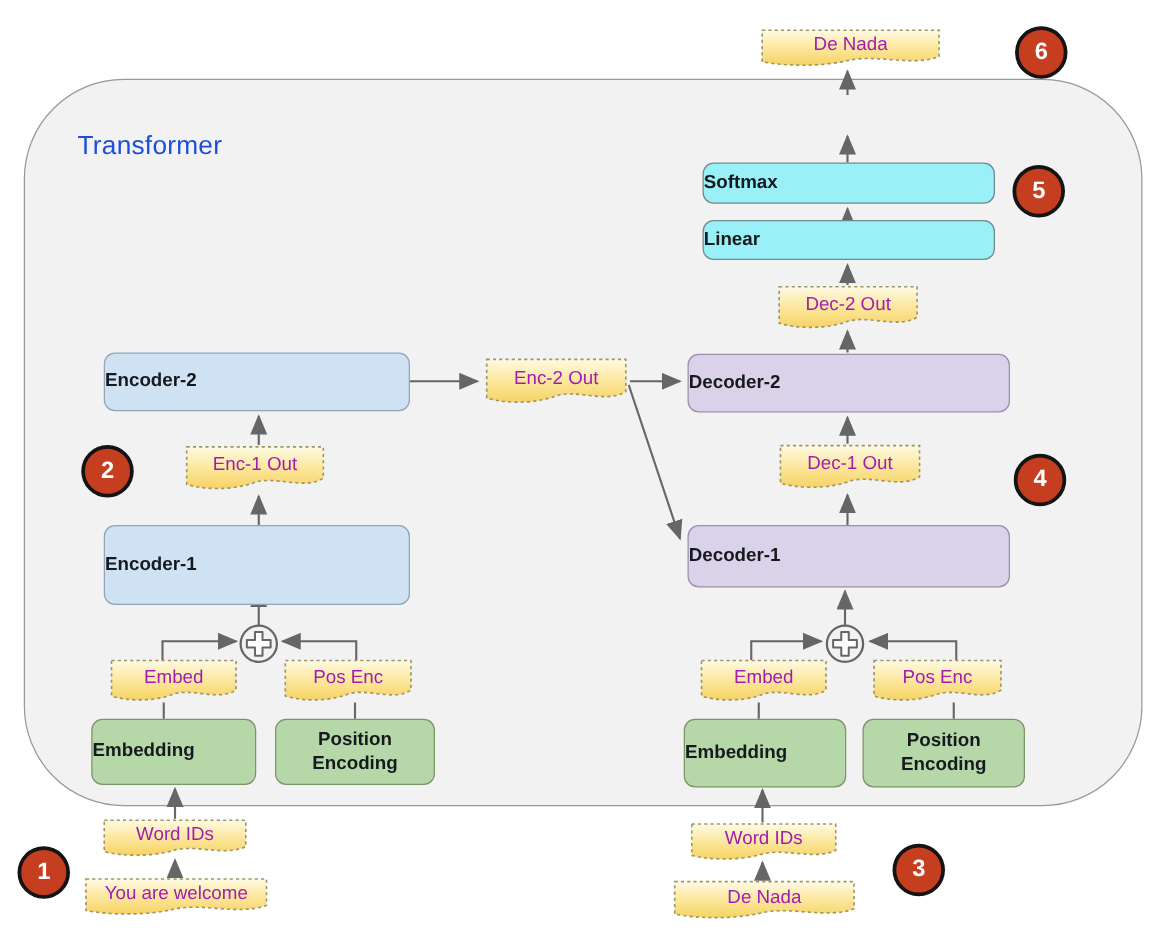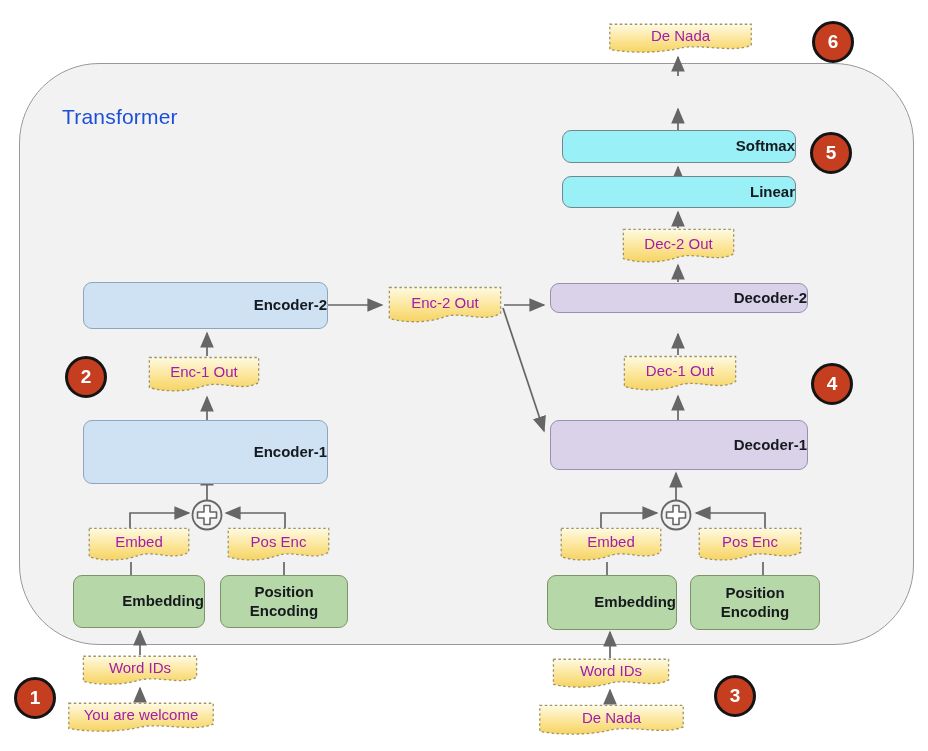"Softmax" .box { justify-content: flex-end -> flex-start }
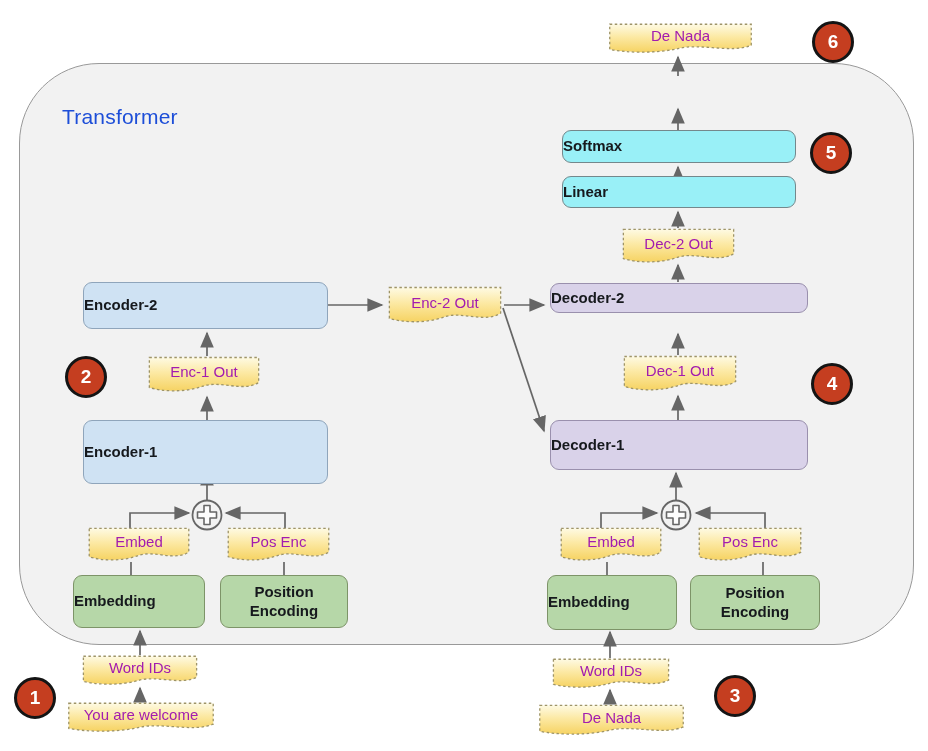"Decoder-2" div.box { height: 30px -> 47px }
